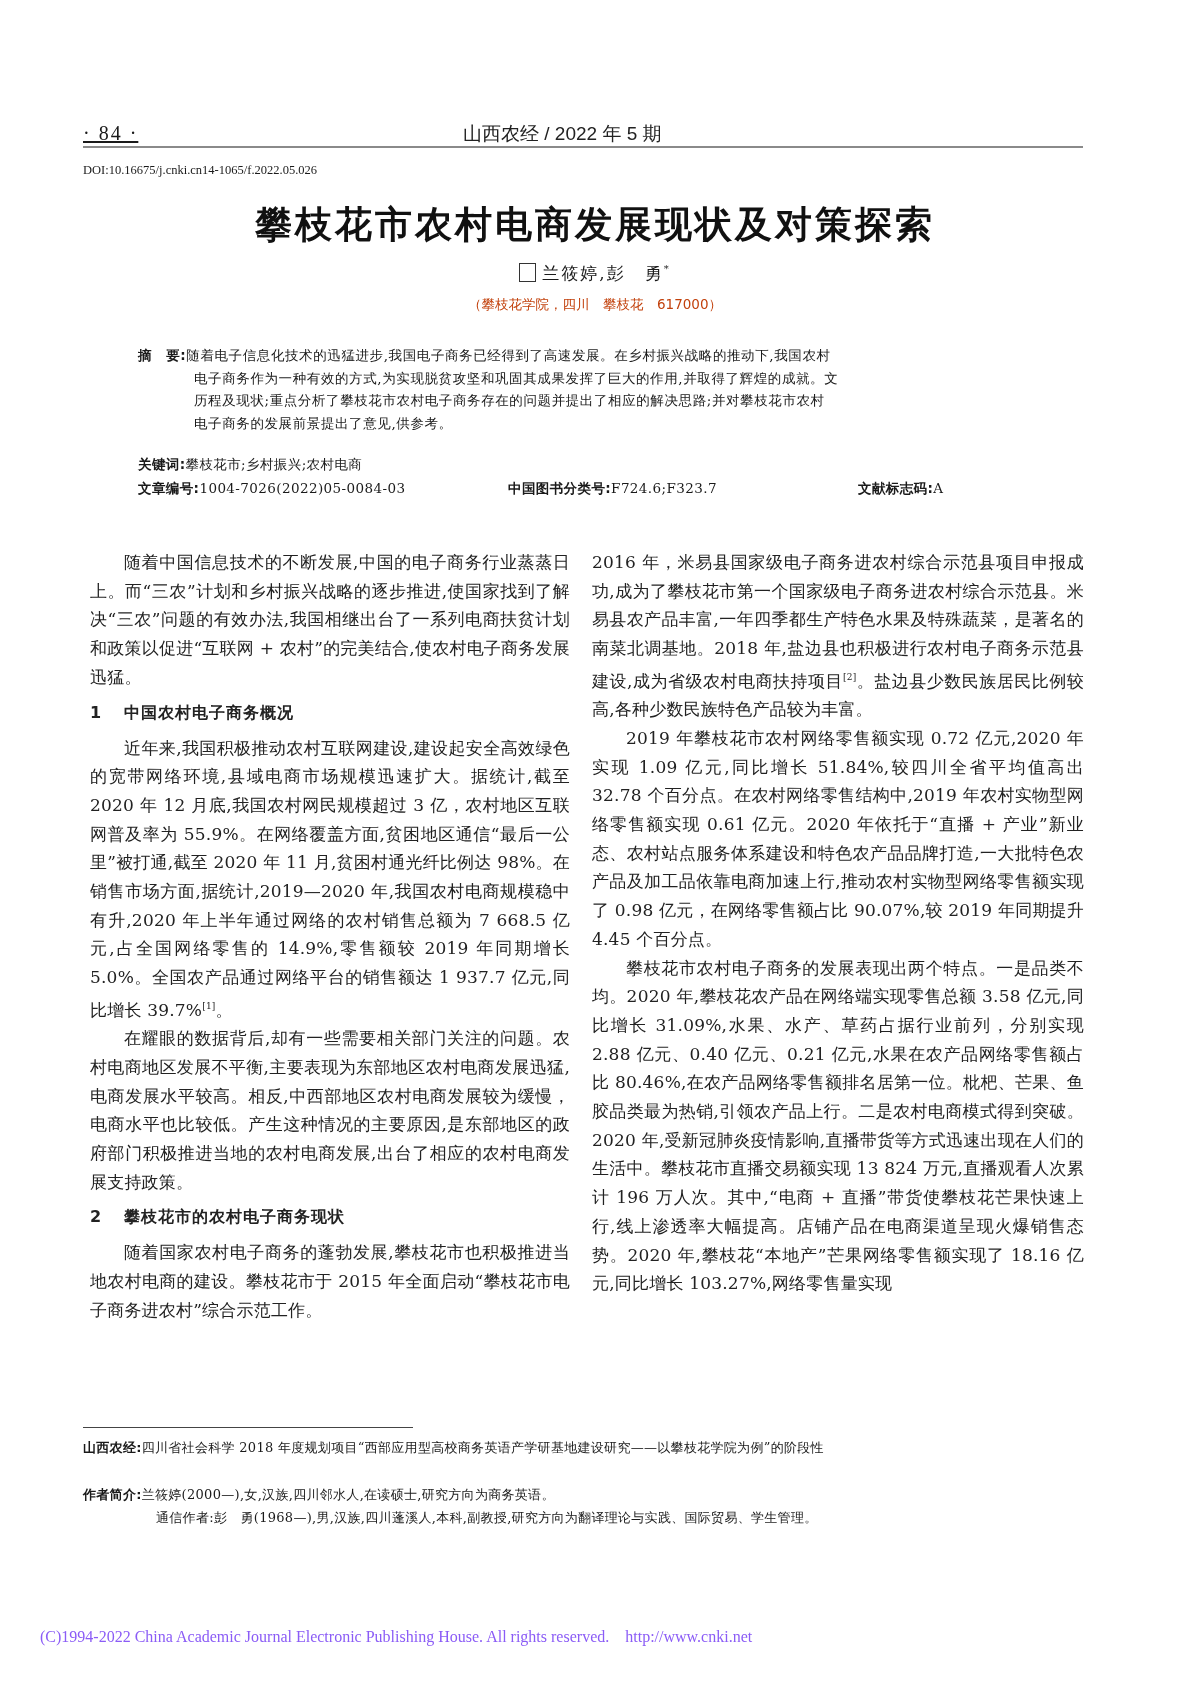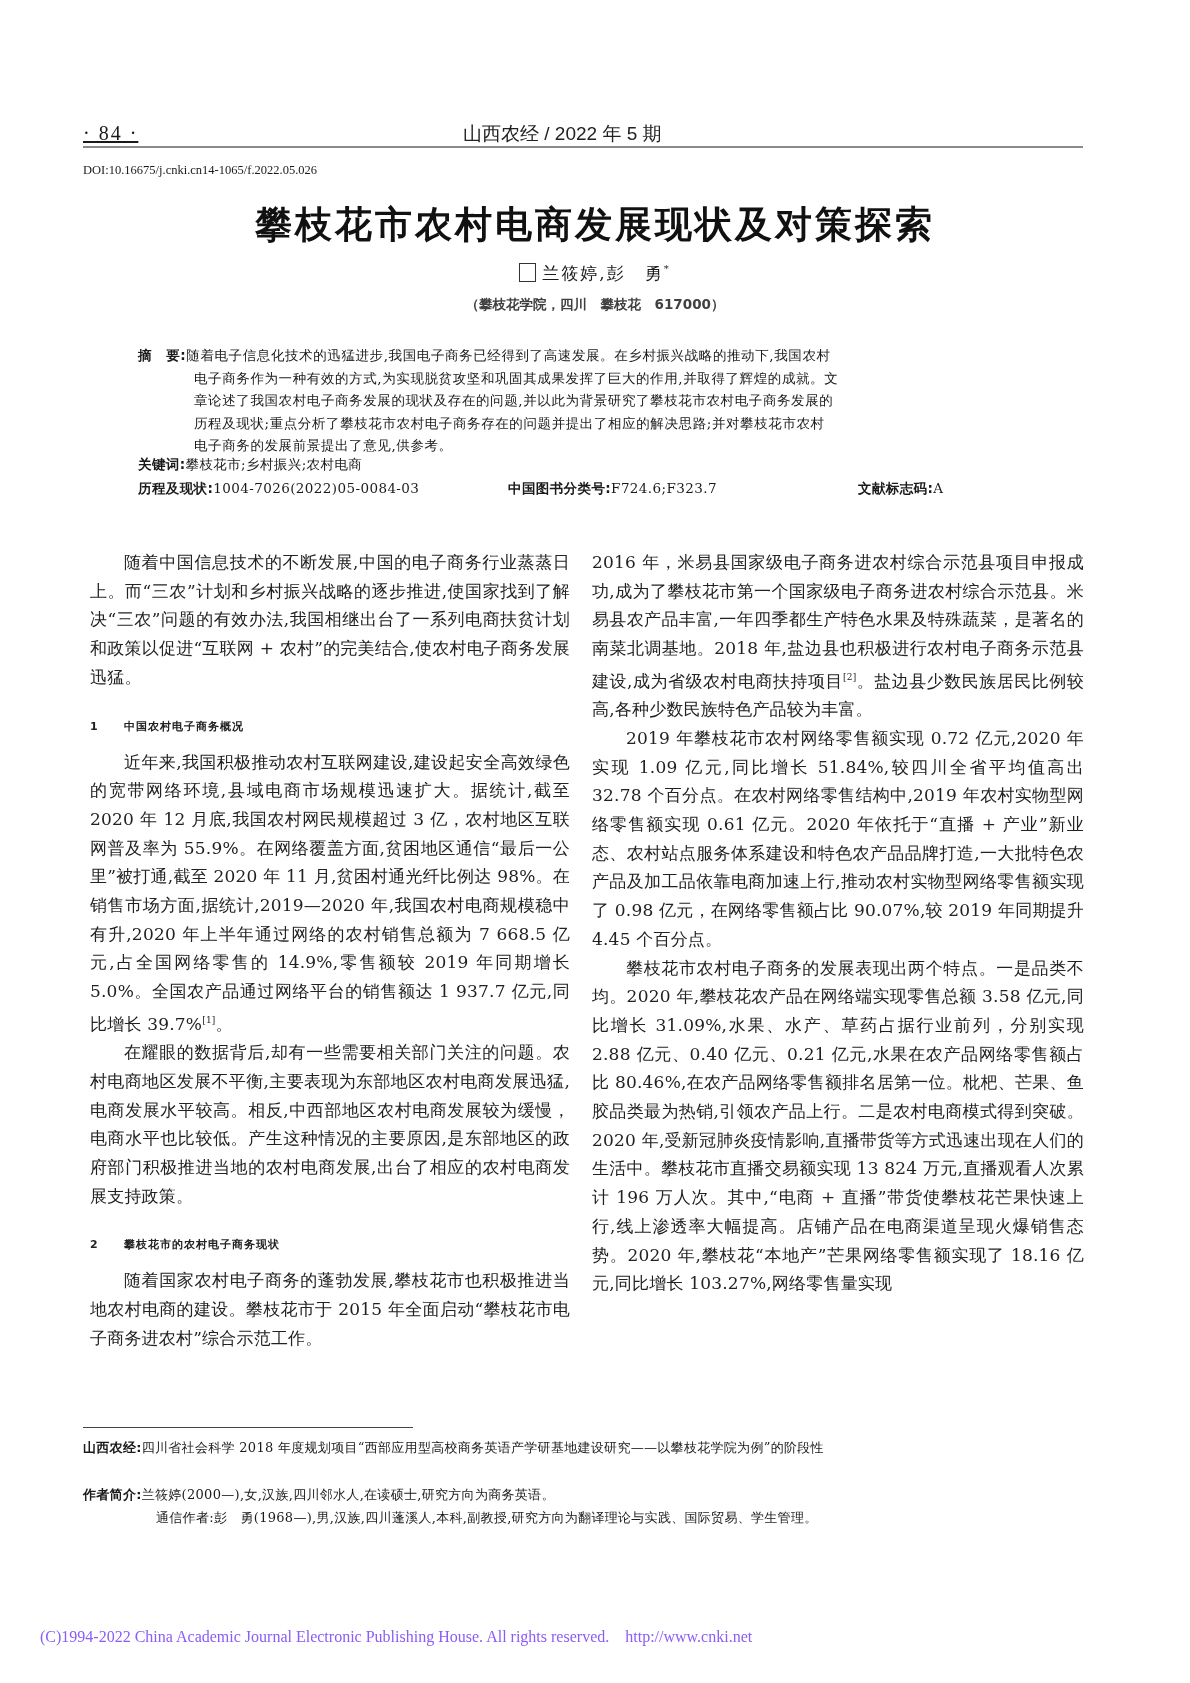"（攀枝花学院，四川 攀枝花 617000）" .affil { color: #404040 -> #c2410c; font-weight: bold -> normal }
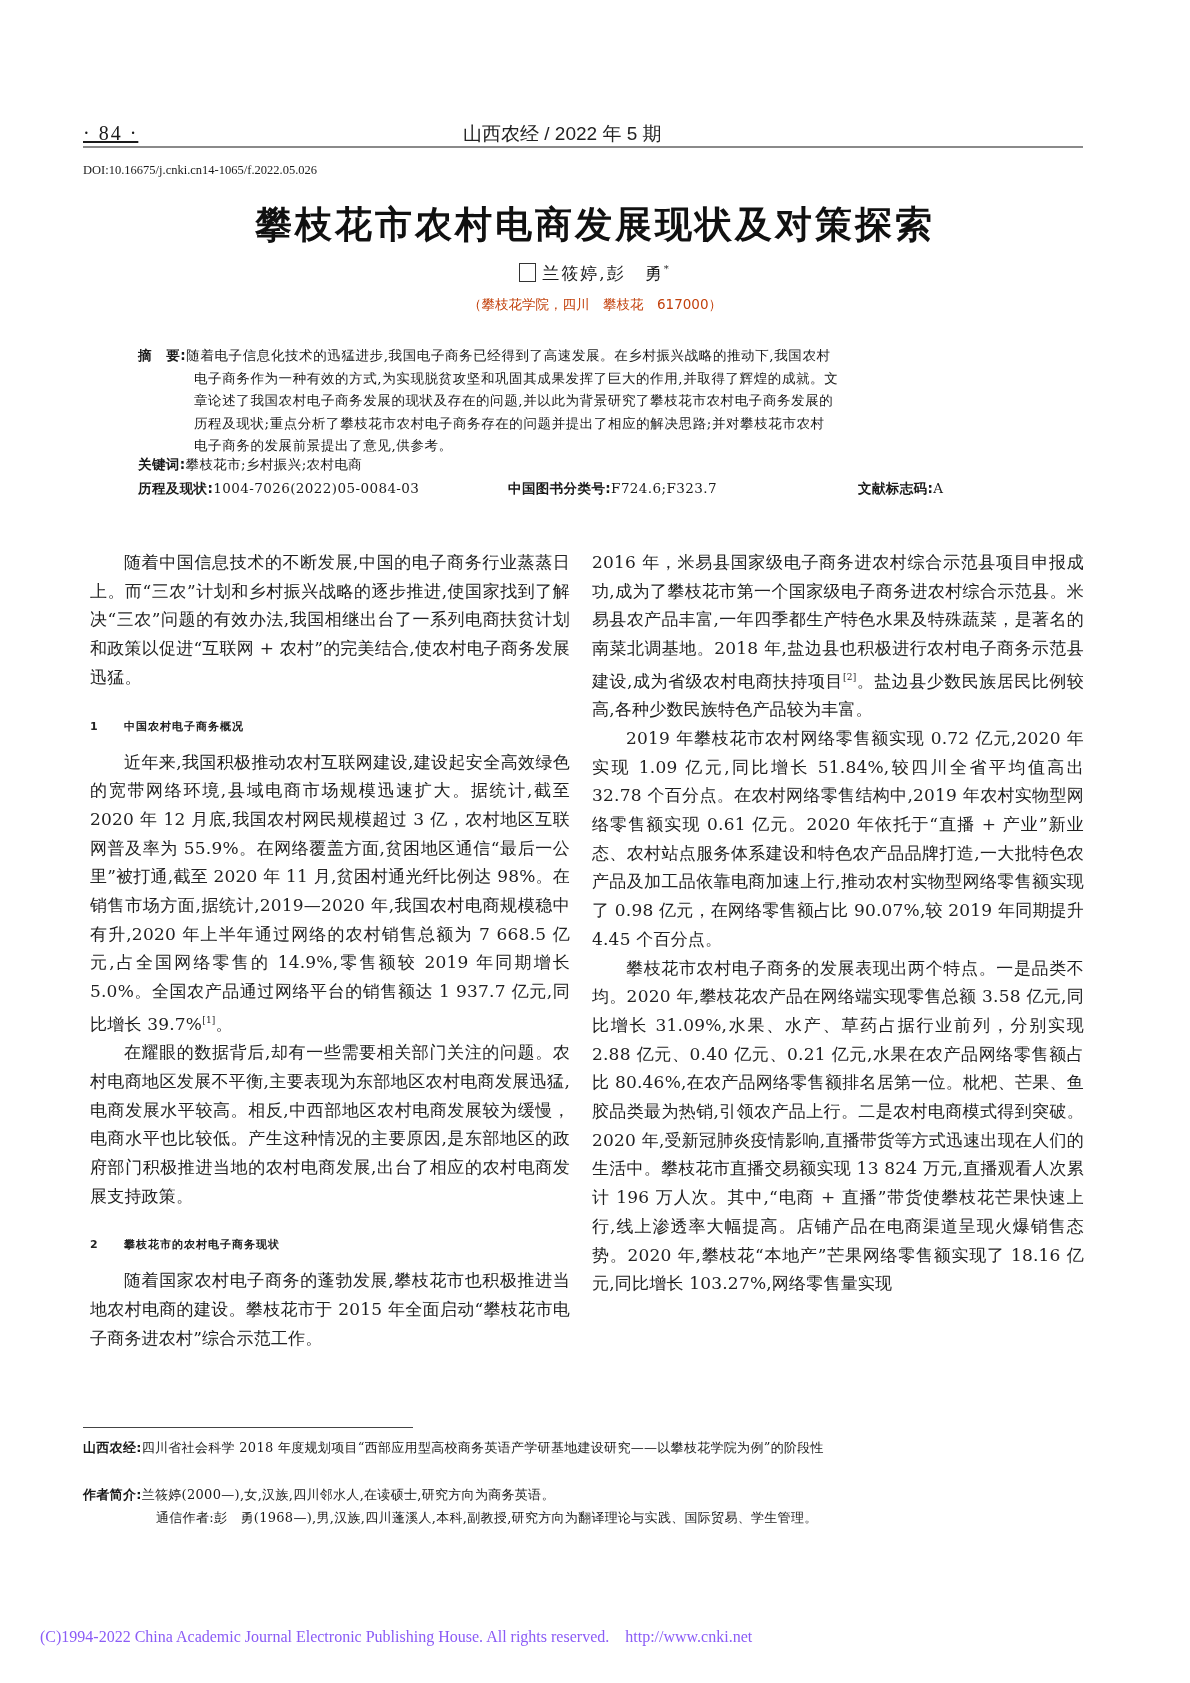"章论述了我国农村电子商务发展的现状及存在的问题,并以此为背景研究了攀枝花市农村电" span.abs-line { html: <span>章论述了我国农村电子商务发展的现状及存在的问题,并以此为背景研究了攀枝花市农村电子商务发展的</span> -> none }
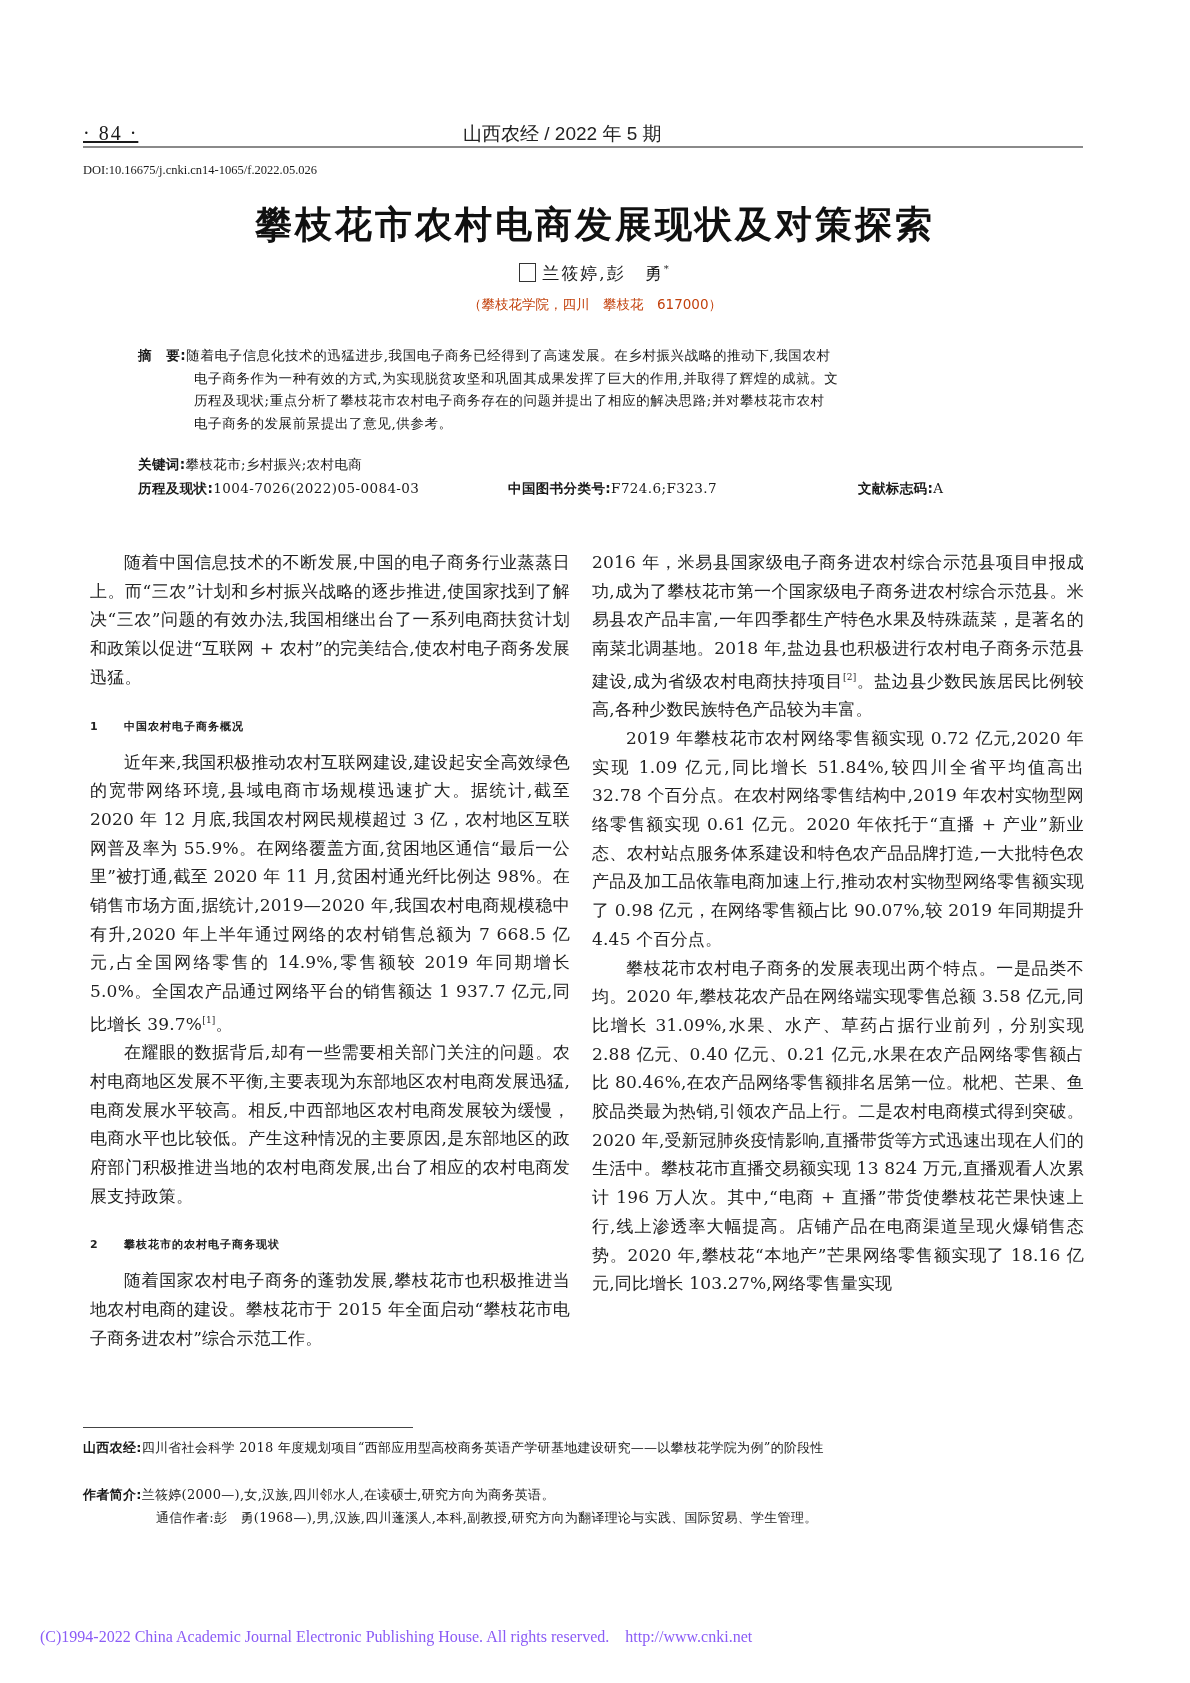"历程及现状:" span.lab { text: 历程及现状 -> 文章编号 }
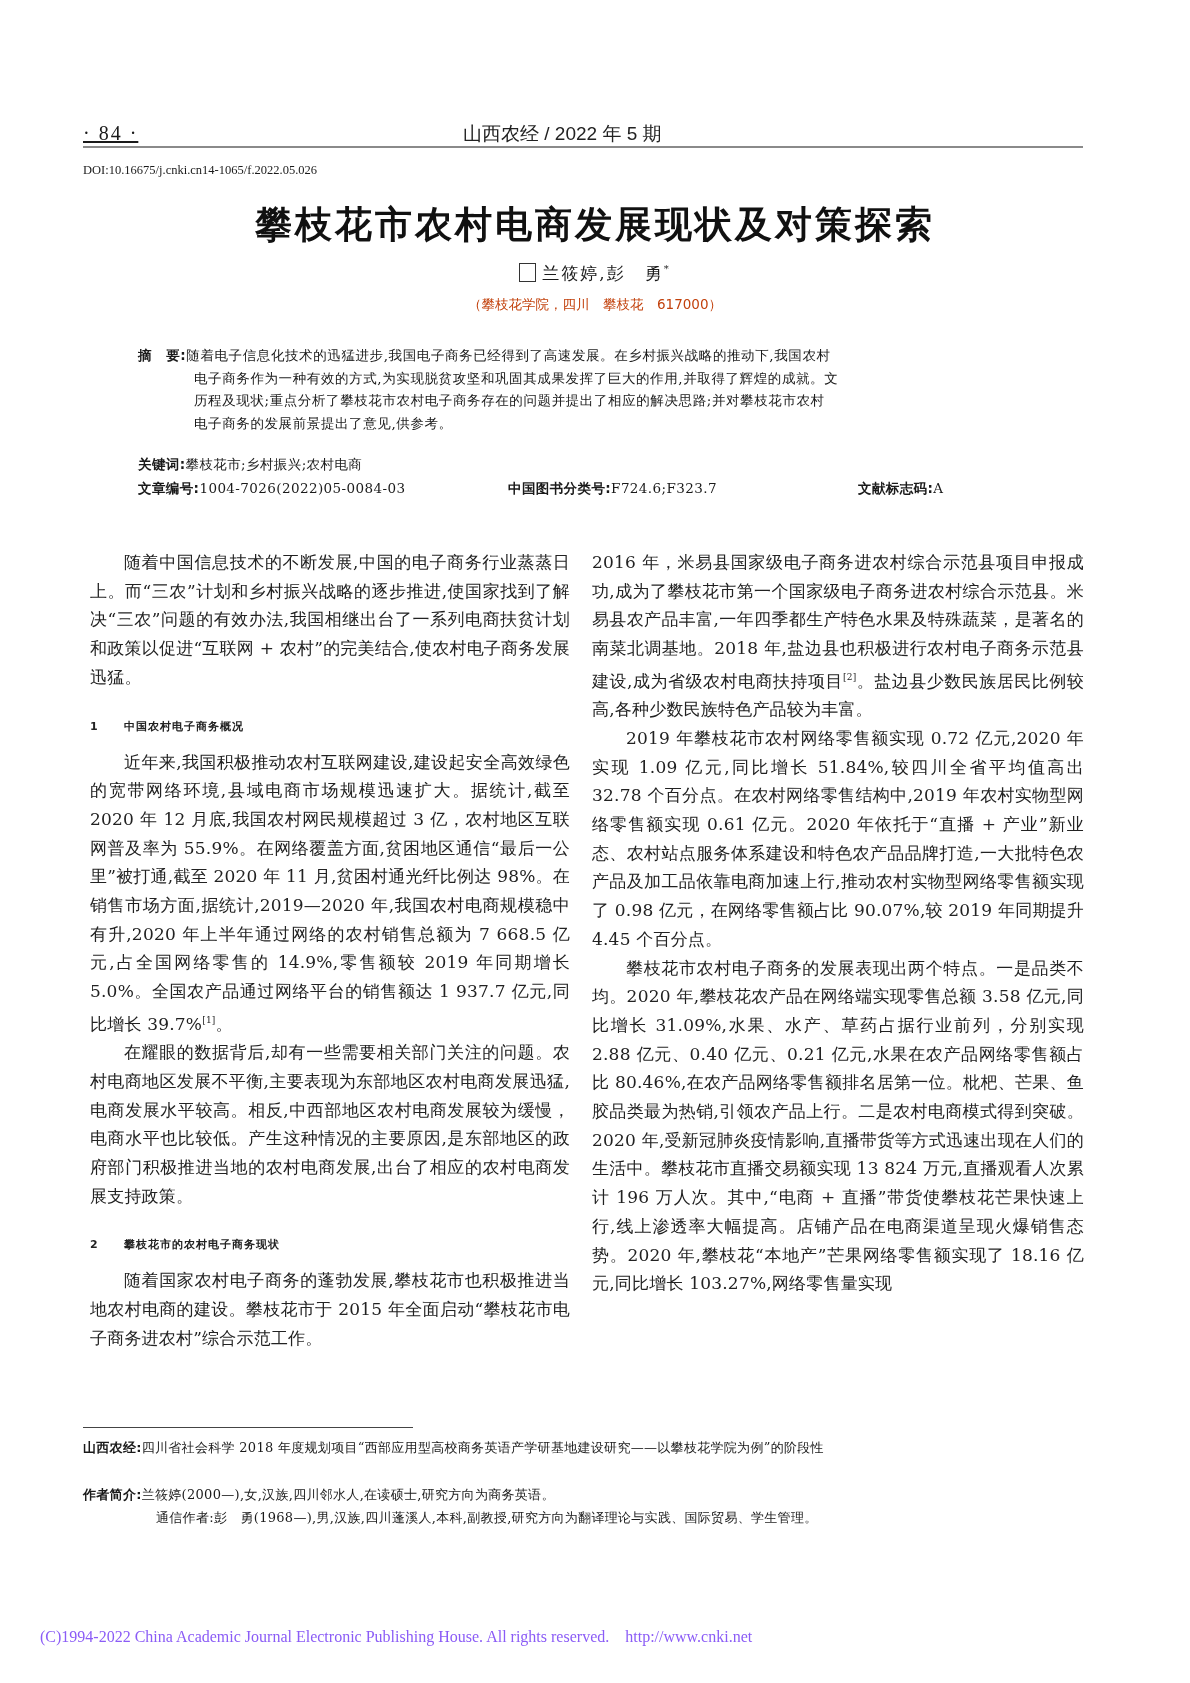"1 中国农村电子商务概况" .col h2 { font-size: 11px -> 16px; margin: 20px 0 6px 0 -> 6px 0 6px 0 }
